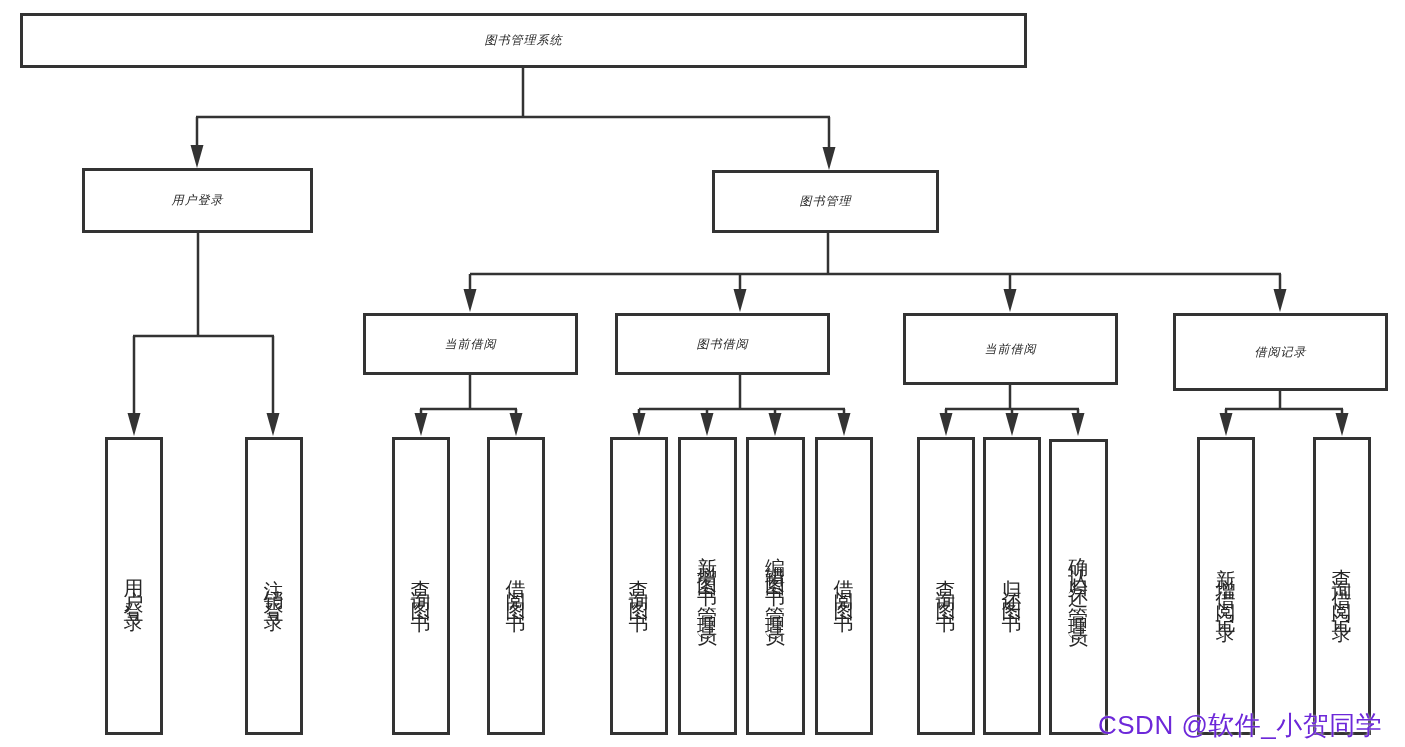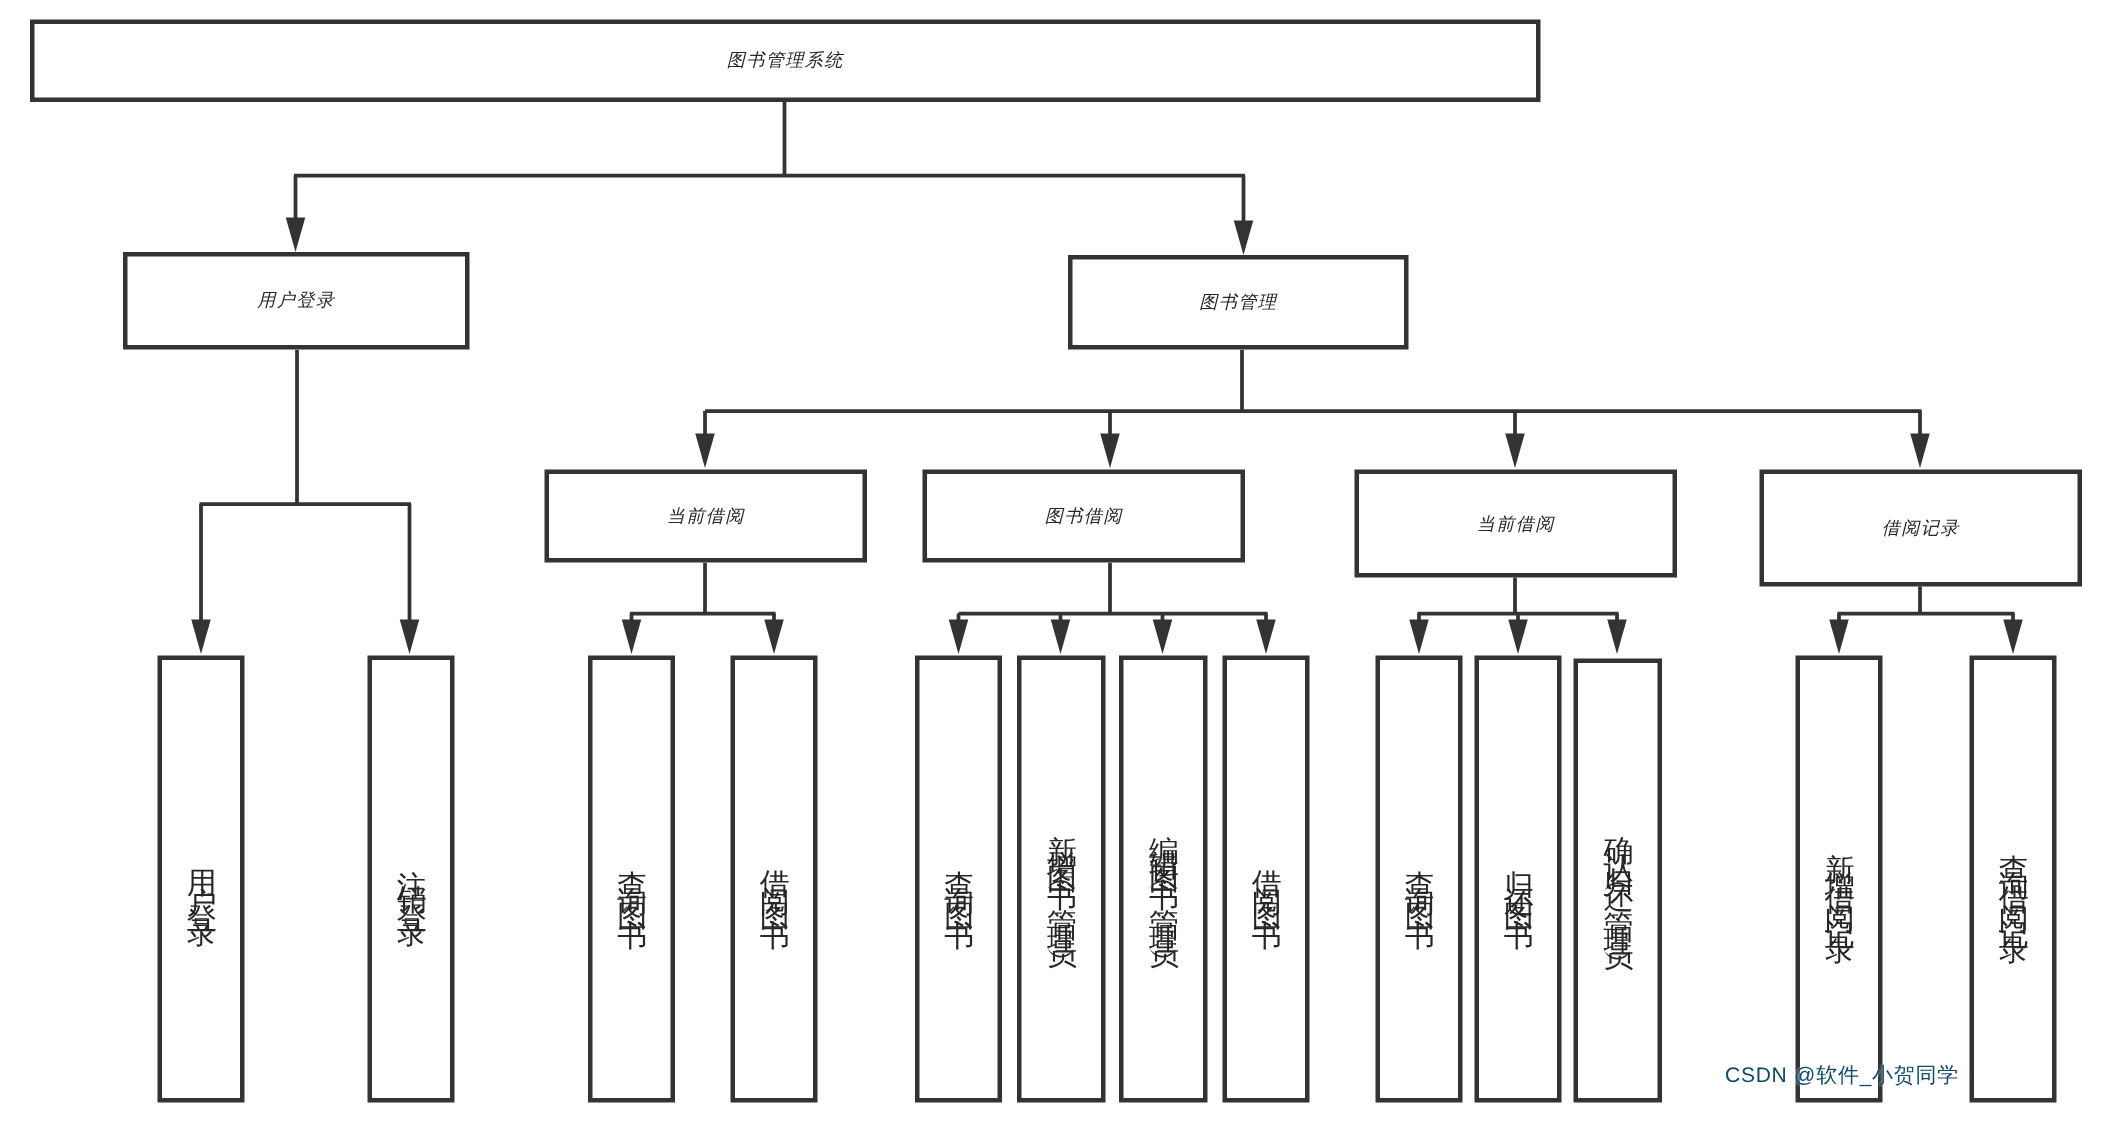"CSDN @软件_小贺同学" .watermark { color: #0c4a6e -> #6d28d9; font-size: 14px -> 26px; left: 1150px -> 1098px }
